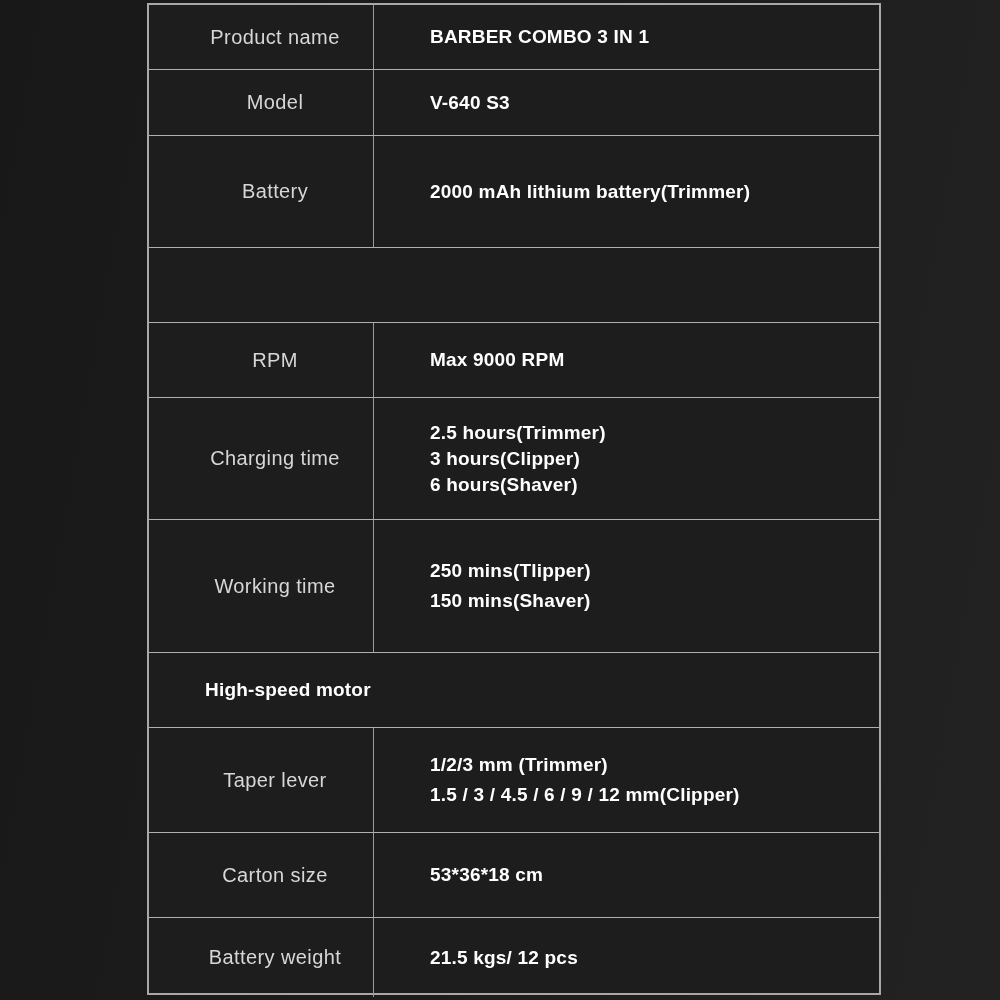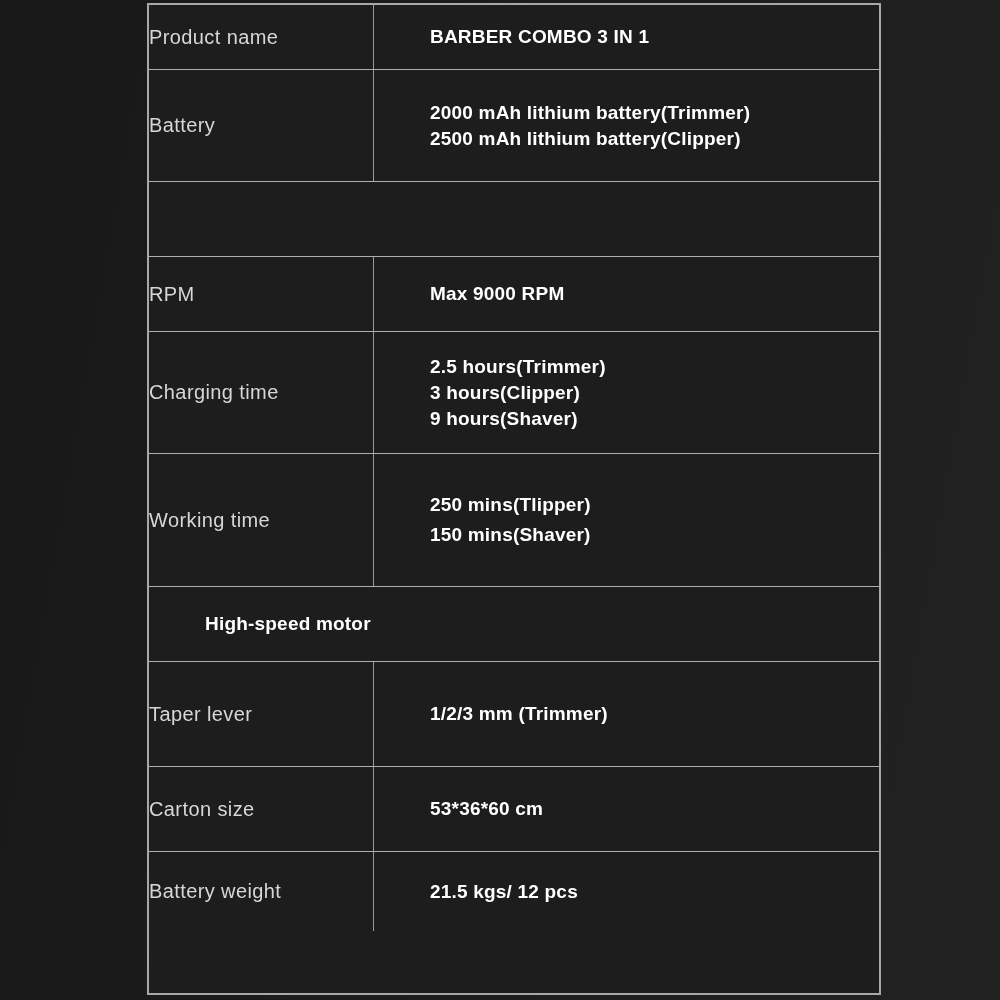"Product name" .cell.label { padding-left: none -> 28px; text-align: none -> center }
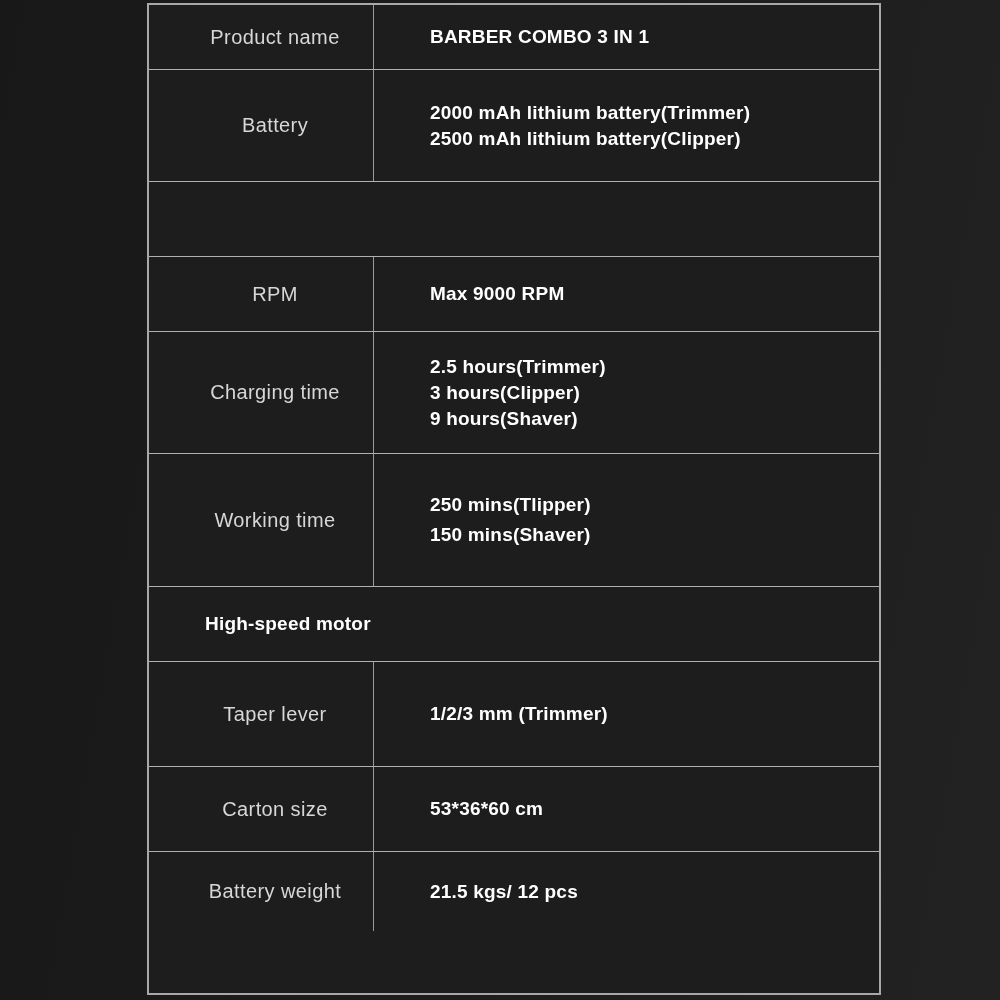"Model" div.row { html: none -> <div> <div> <span>Model</span> </div> <div> <div>V-640 S3</div> </div> </div> }
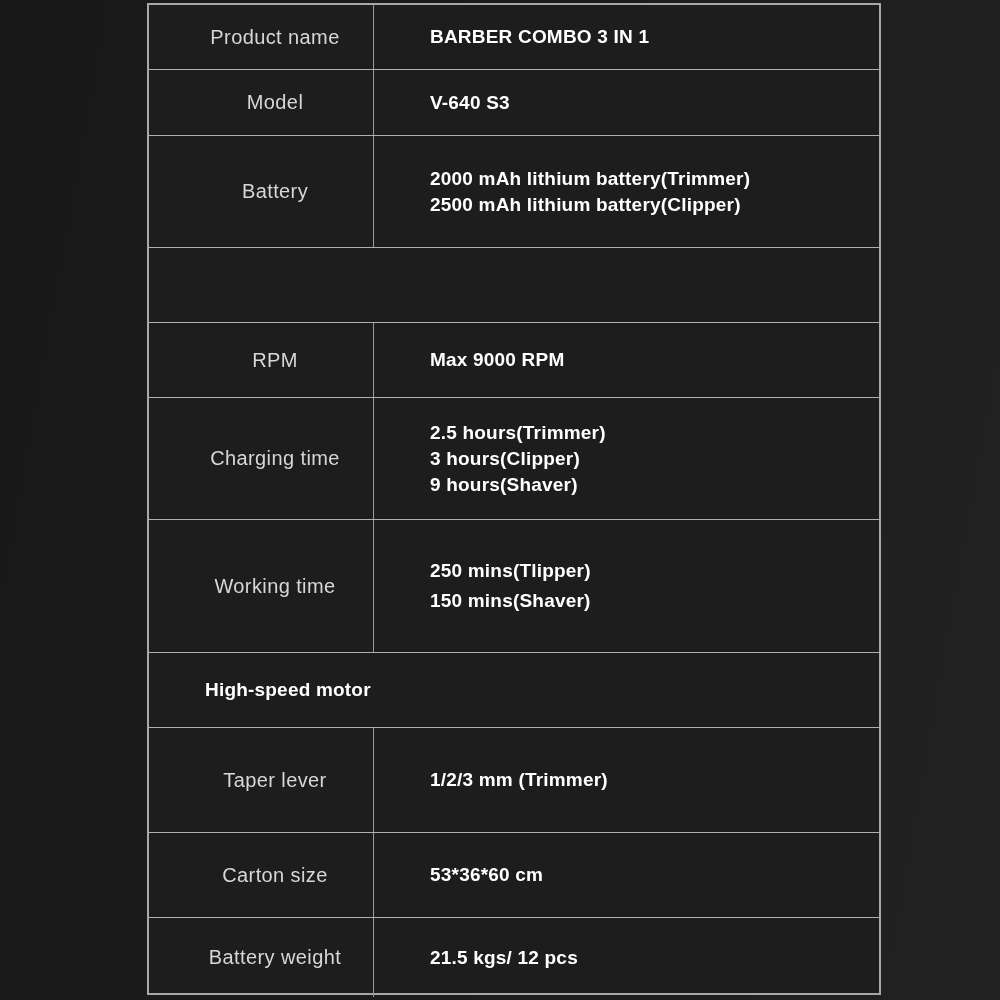"2500 mAh lithium battery(Clipper)" div.vline { html: <div>2500 mAh lithium battery(Clipper)</div> -> none }
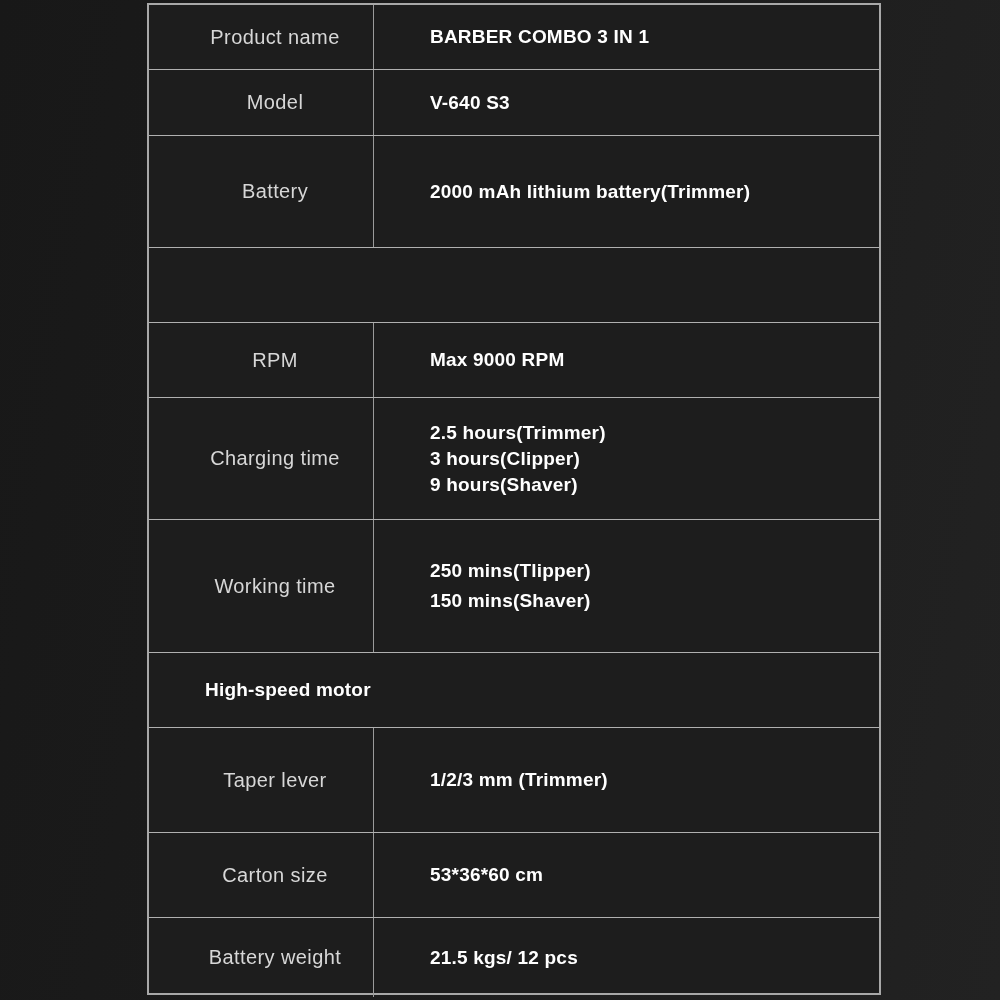"9 hours(Shaver)" div.vline { text: 9 -> 6 }
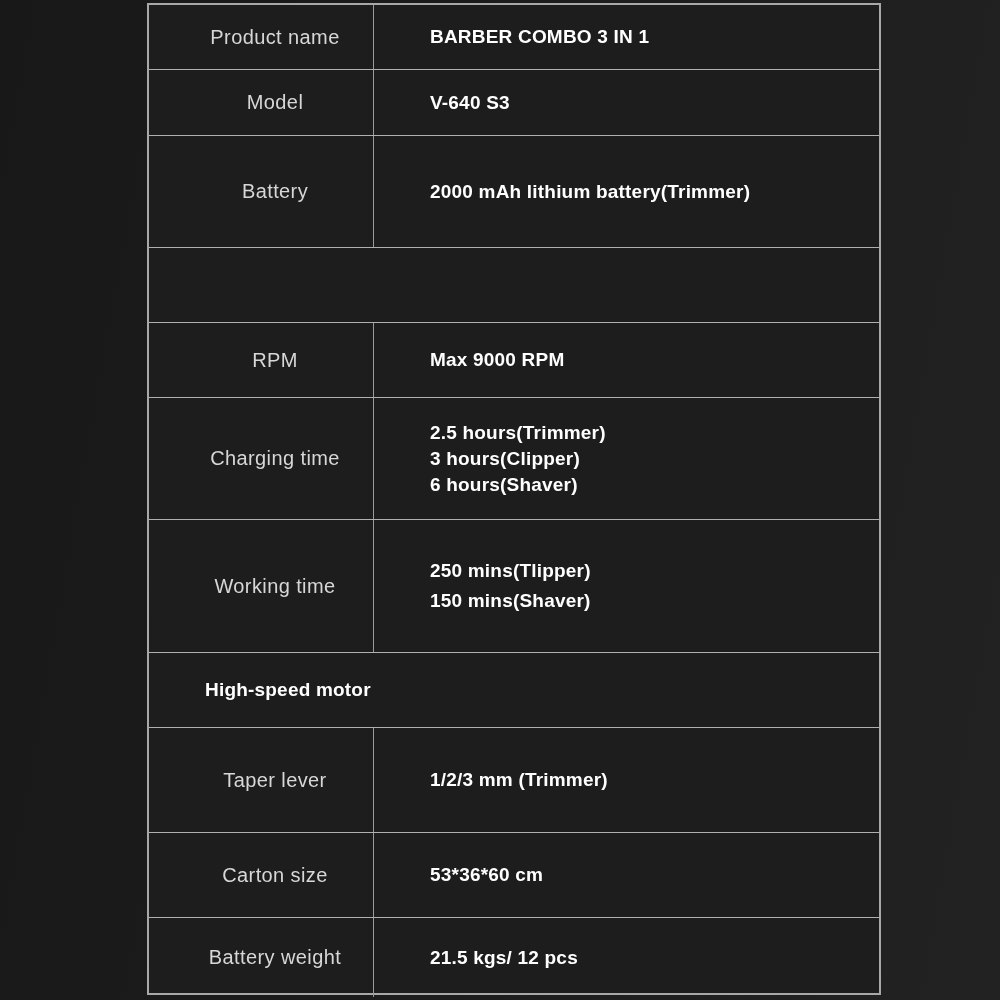"1.5 / 3 / 4.5" div.vline { html: none -> <div>1.5 / 3 / 4.5 / 6 / 9 / 12 mm(Clipper)</div> }
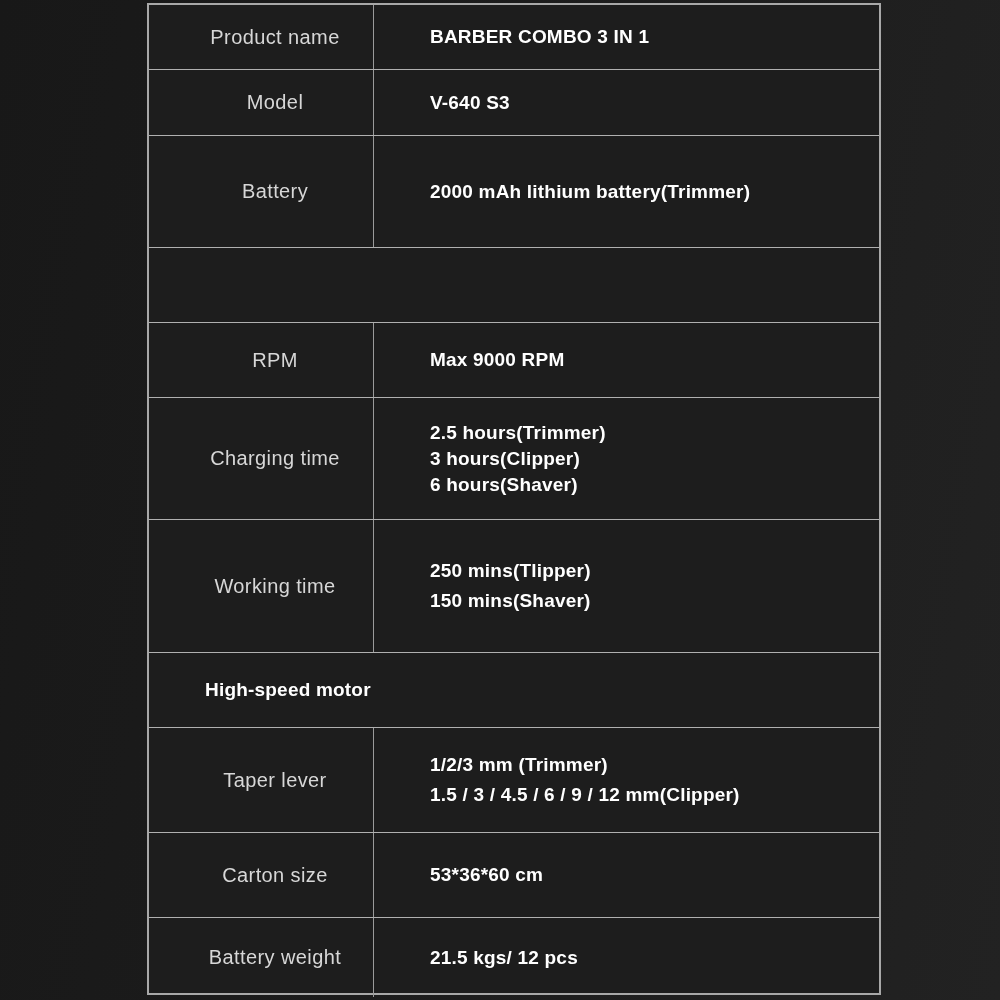"53*36*60 cm" div.vline { text: 60 -> 18 }
